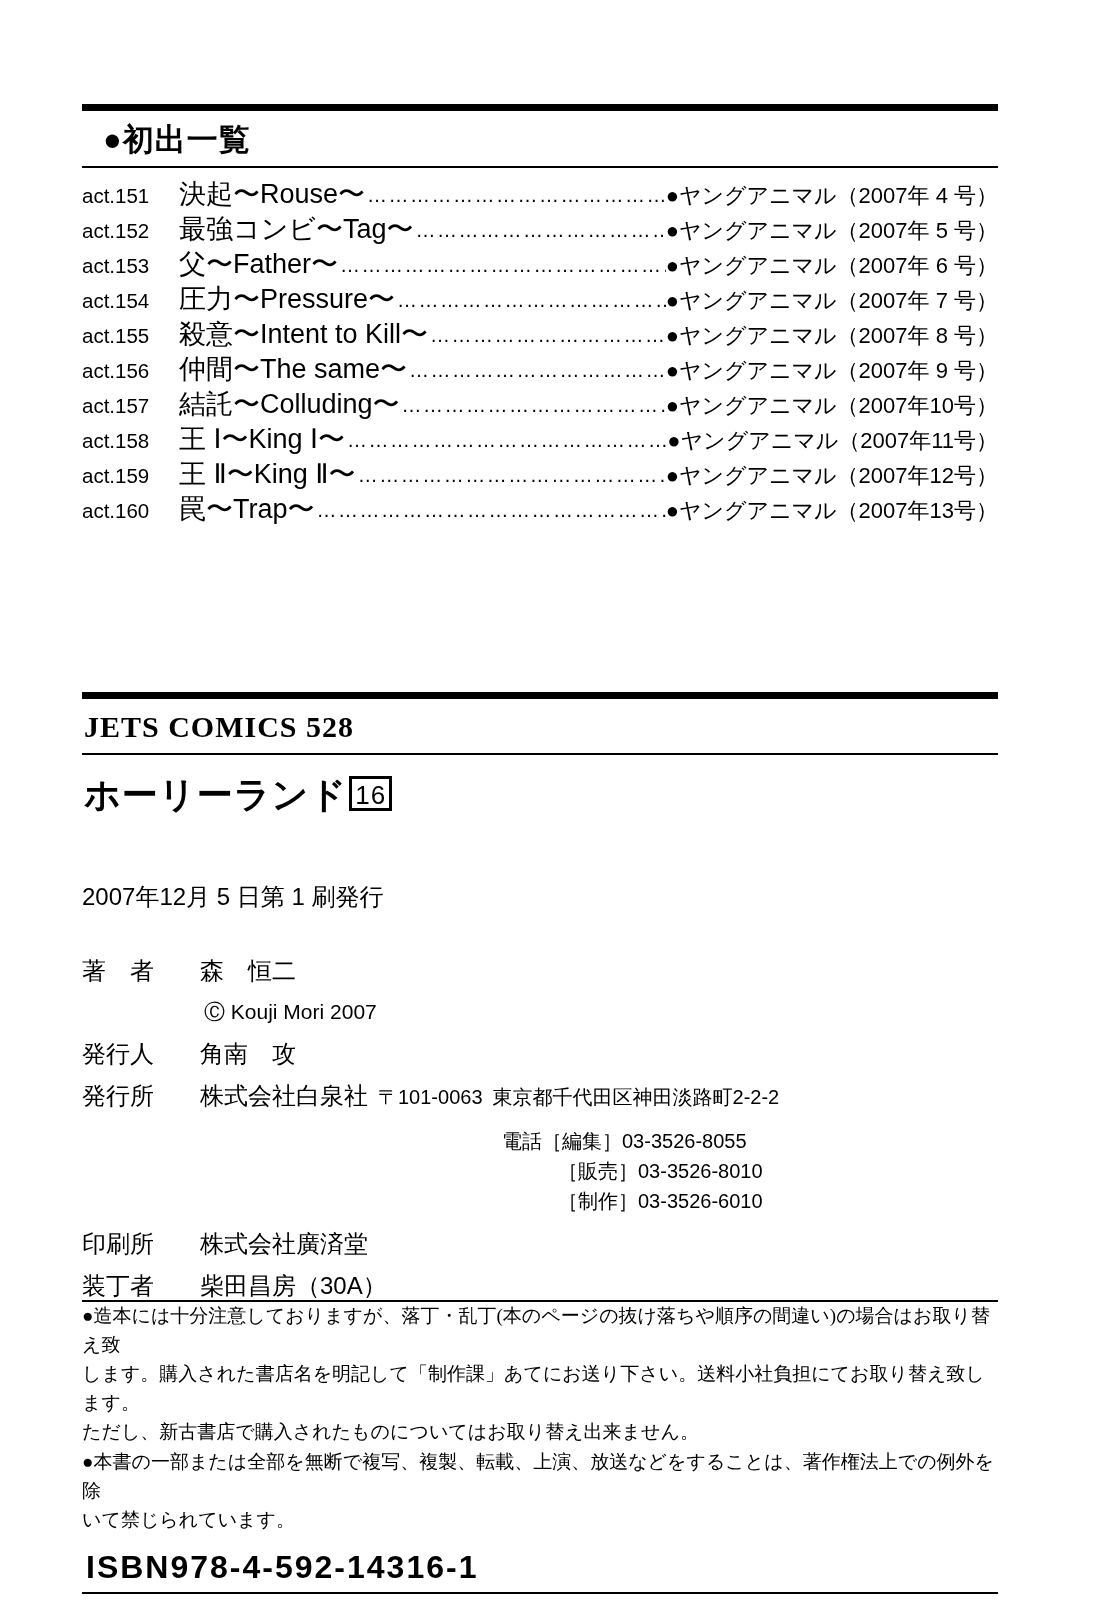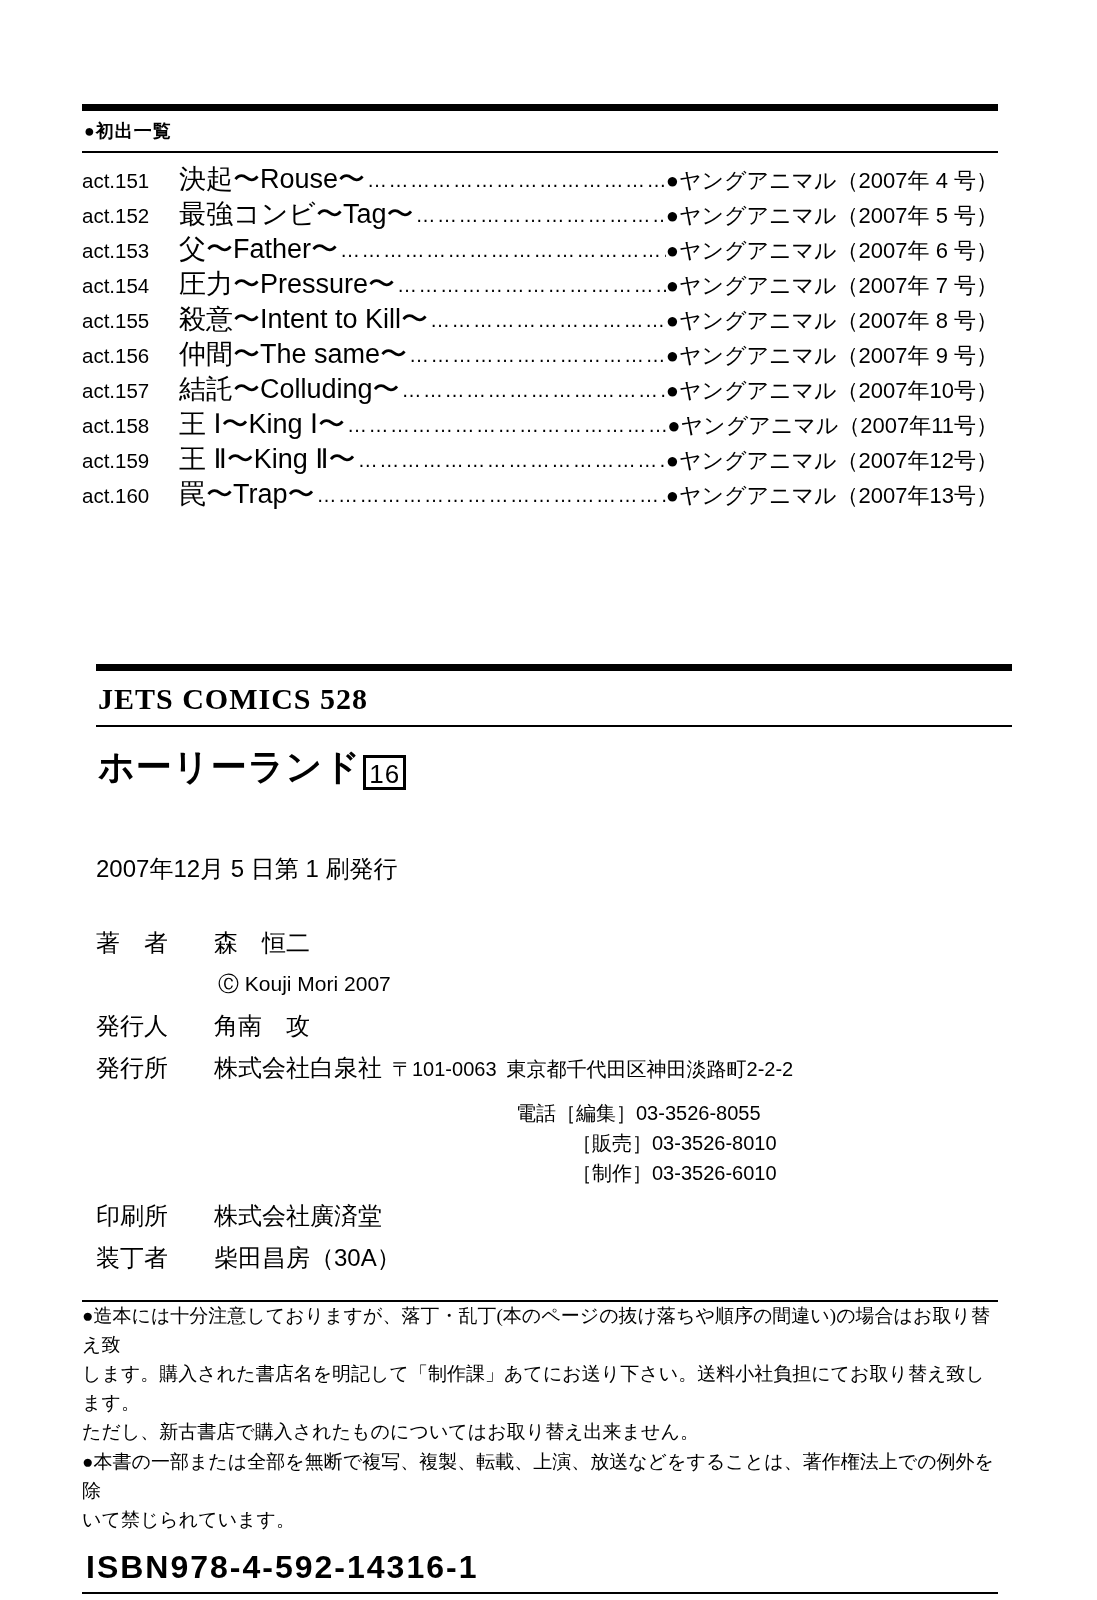"●初出一覧" .toc-heading { font-size: 18px -> 31px; margin-left: none -> 19px }
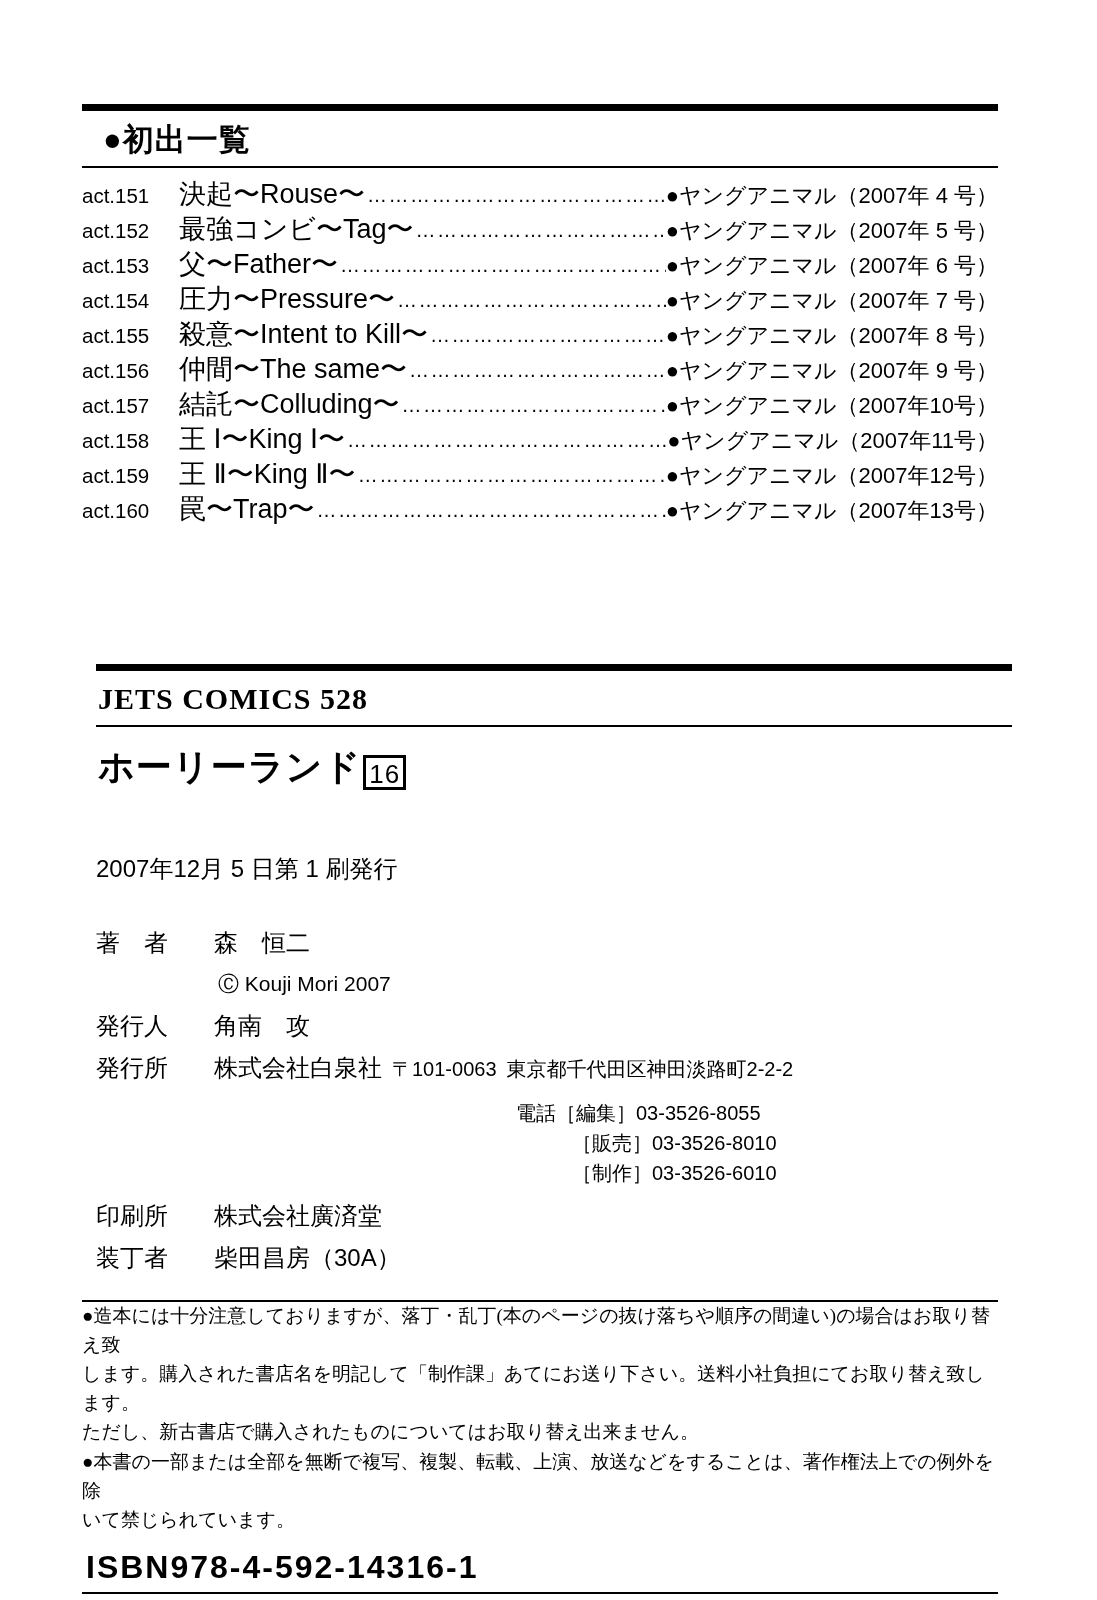"JETS COMICS 528" .colophon { margin-left: 14px -> none; top: 664px -> 692px }
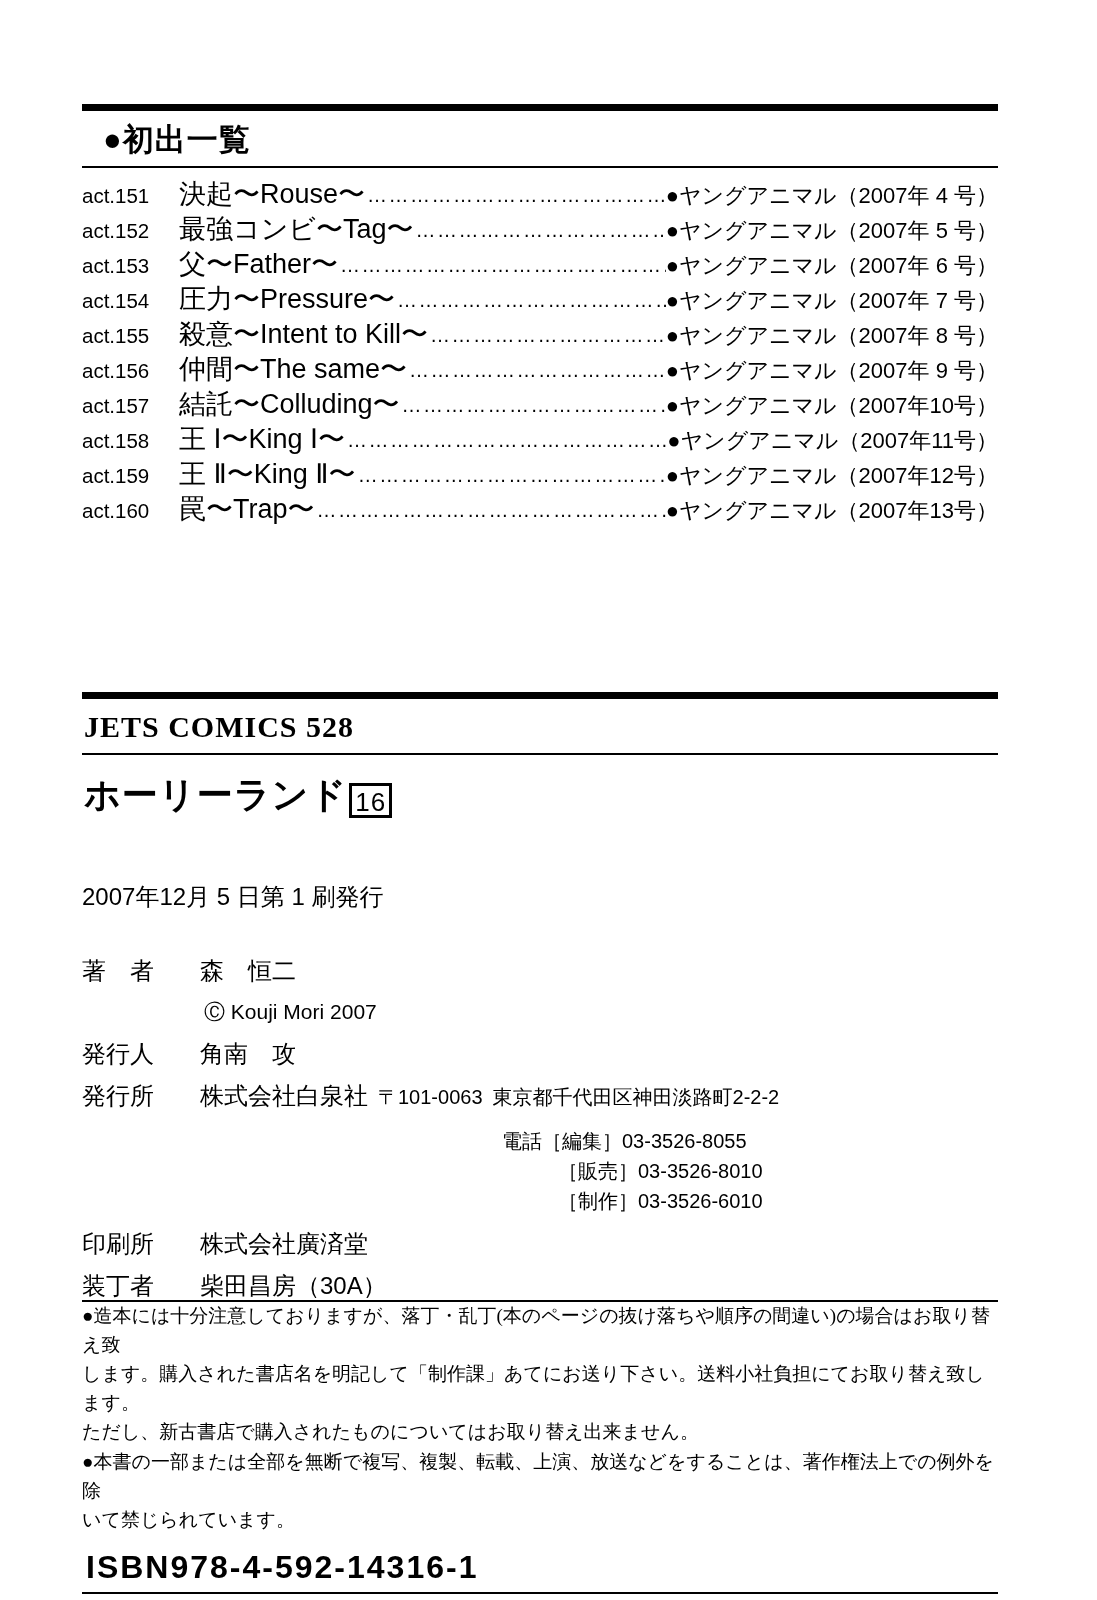"ホーリーランド" .title-line { align-items: flex-end -> center }
